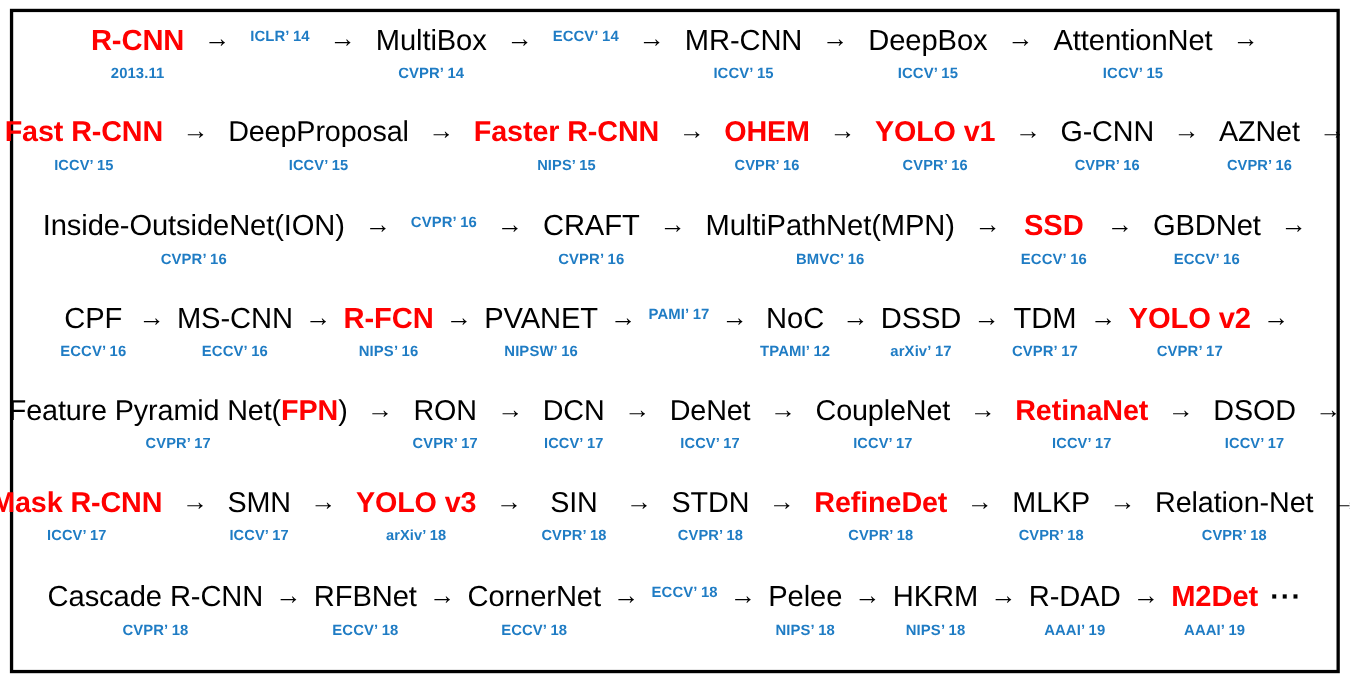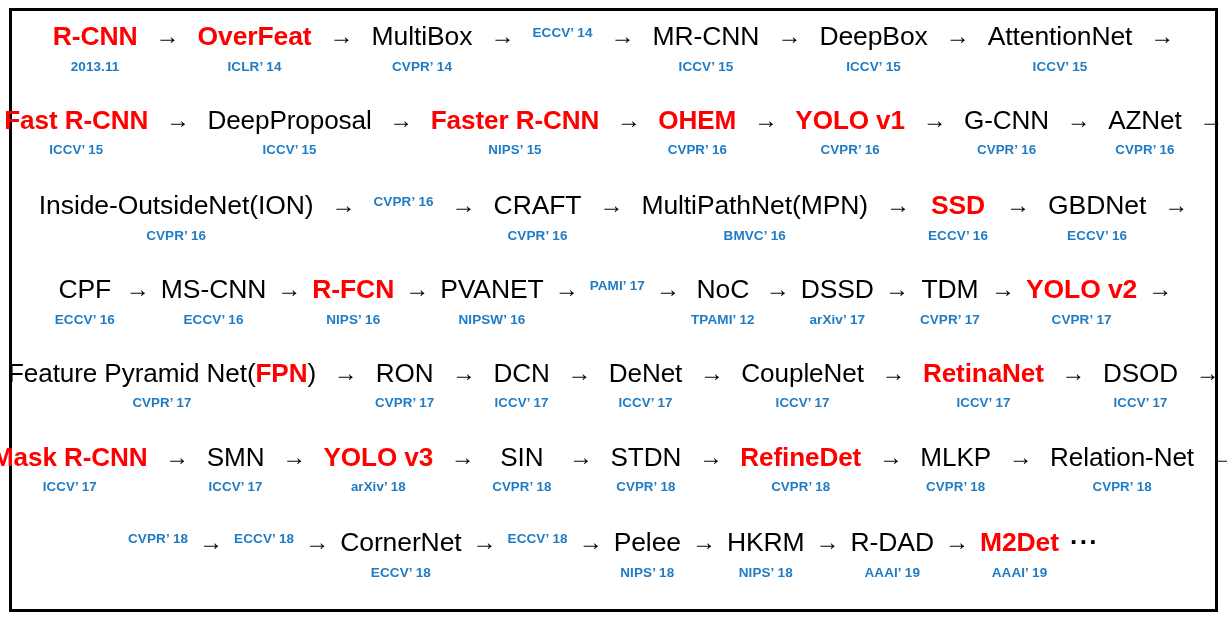"OverFeat" div.node-name { html: <div>OverFeat</div> -> none }
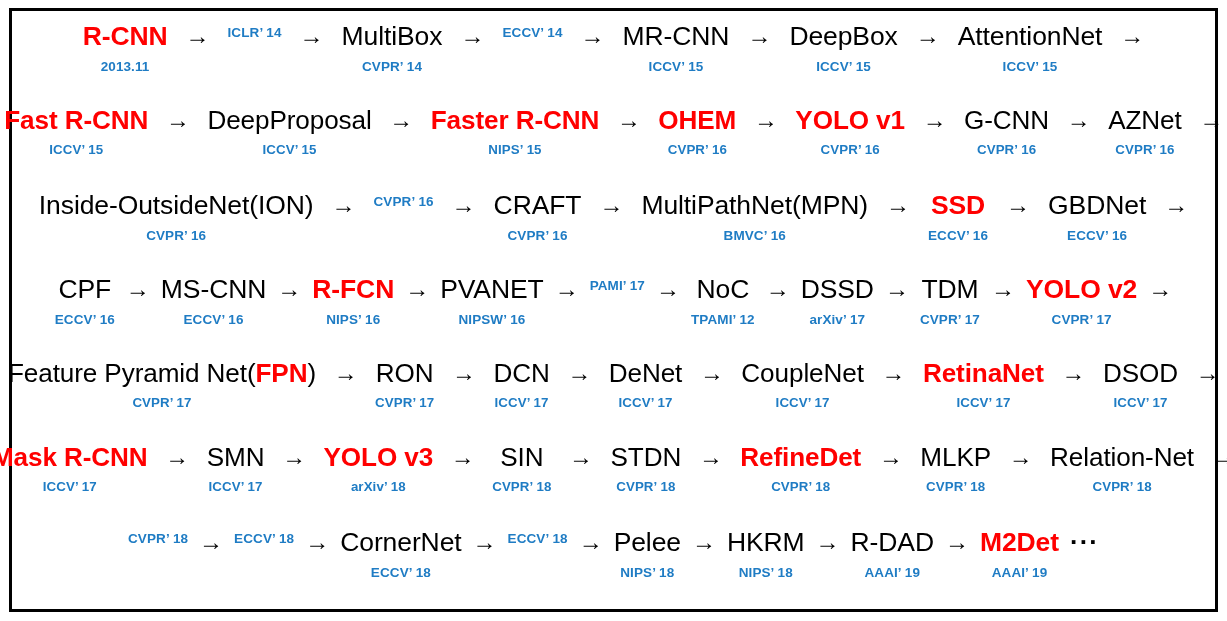"Cascade R-CNN" div.node-name { html: none -> <div>Cascade R-CNN</div> }
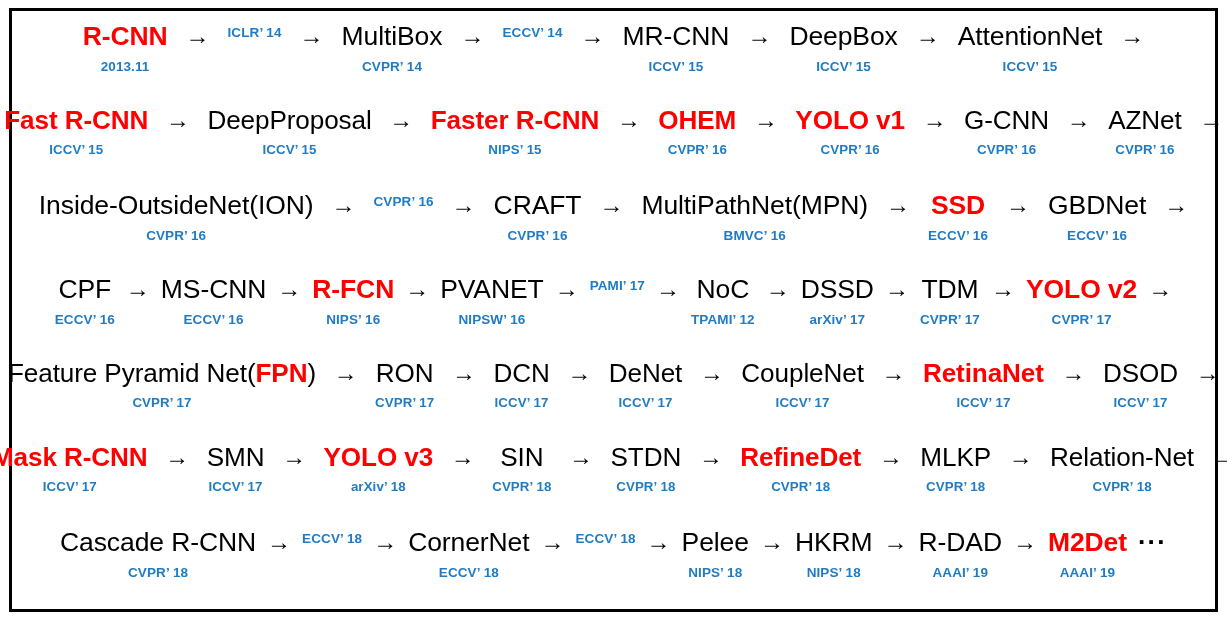"RFBNet" div.node-name { html: none -> <div>RFBNet</div> }
